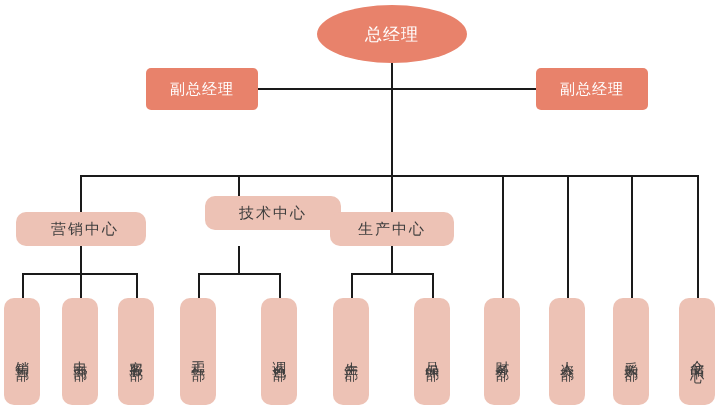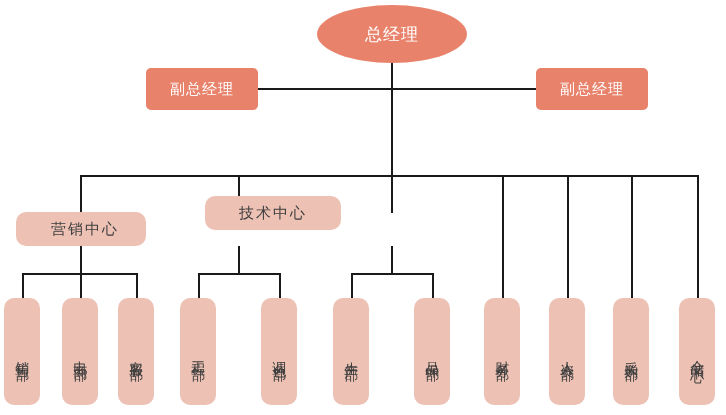"生产中心" div.node { html: none -> <div>生产中心</div> }
